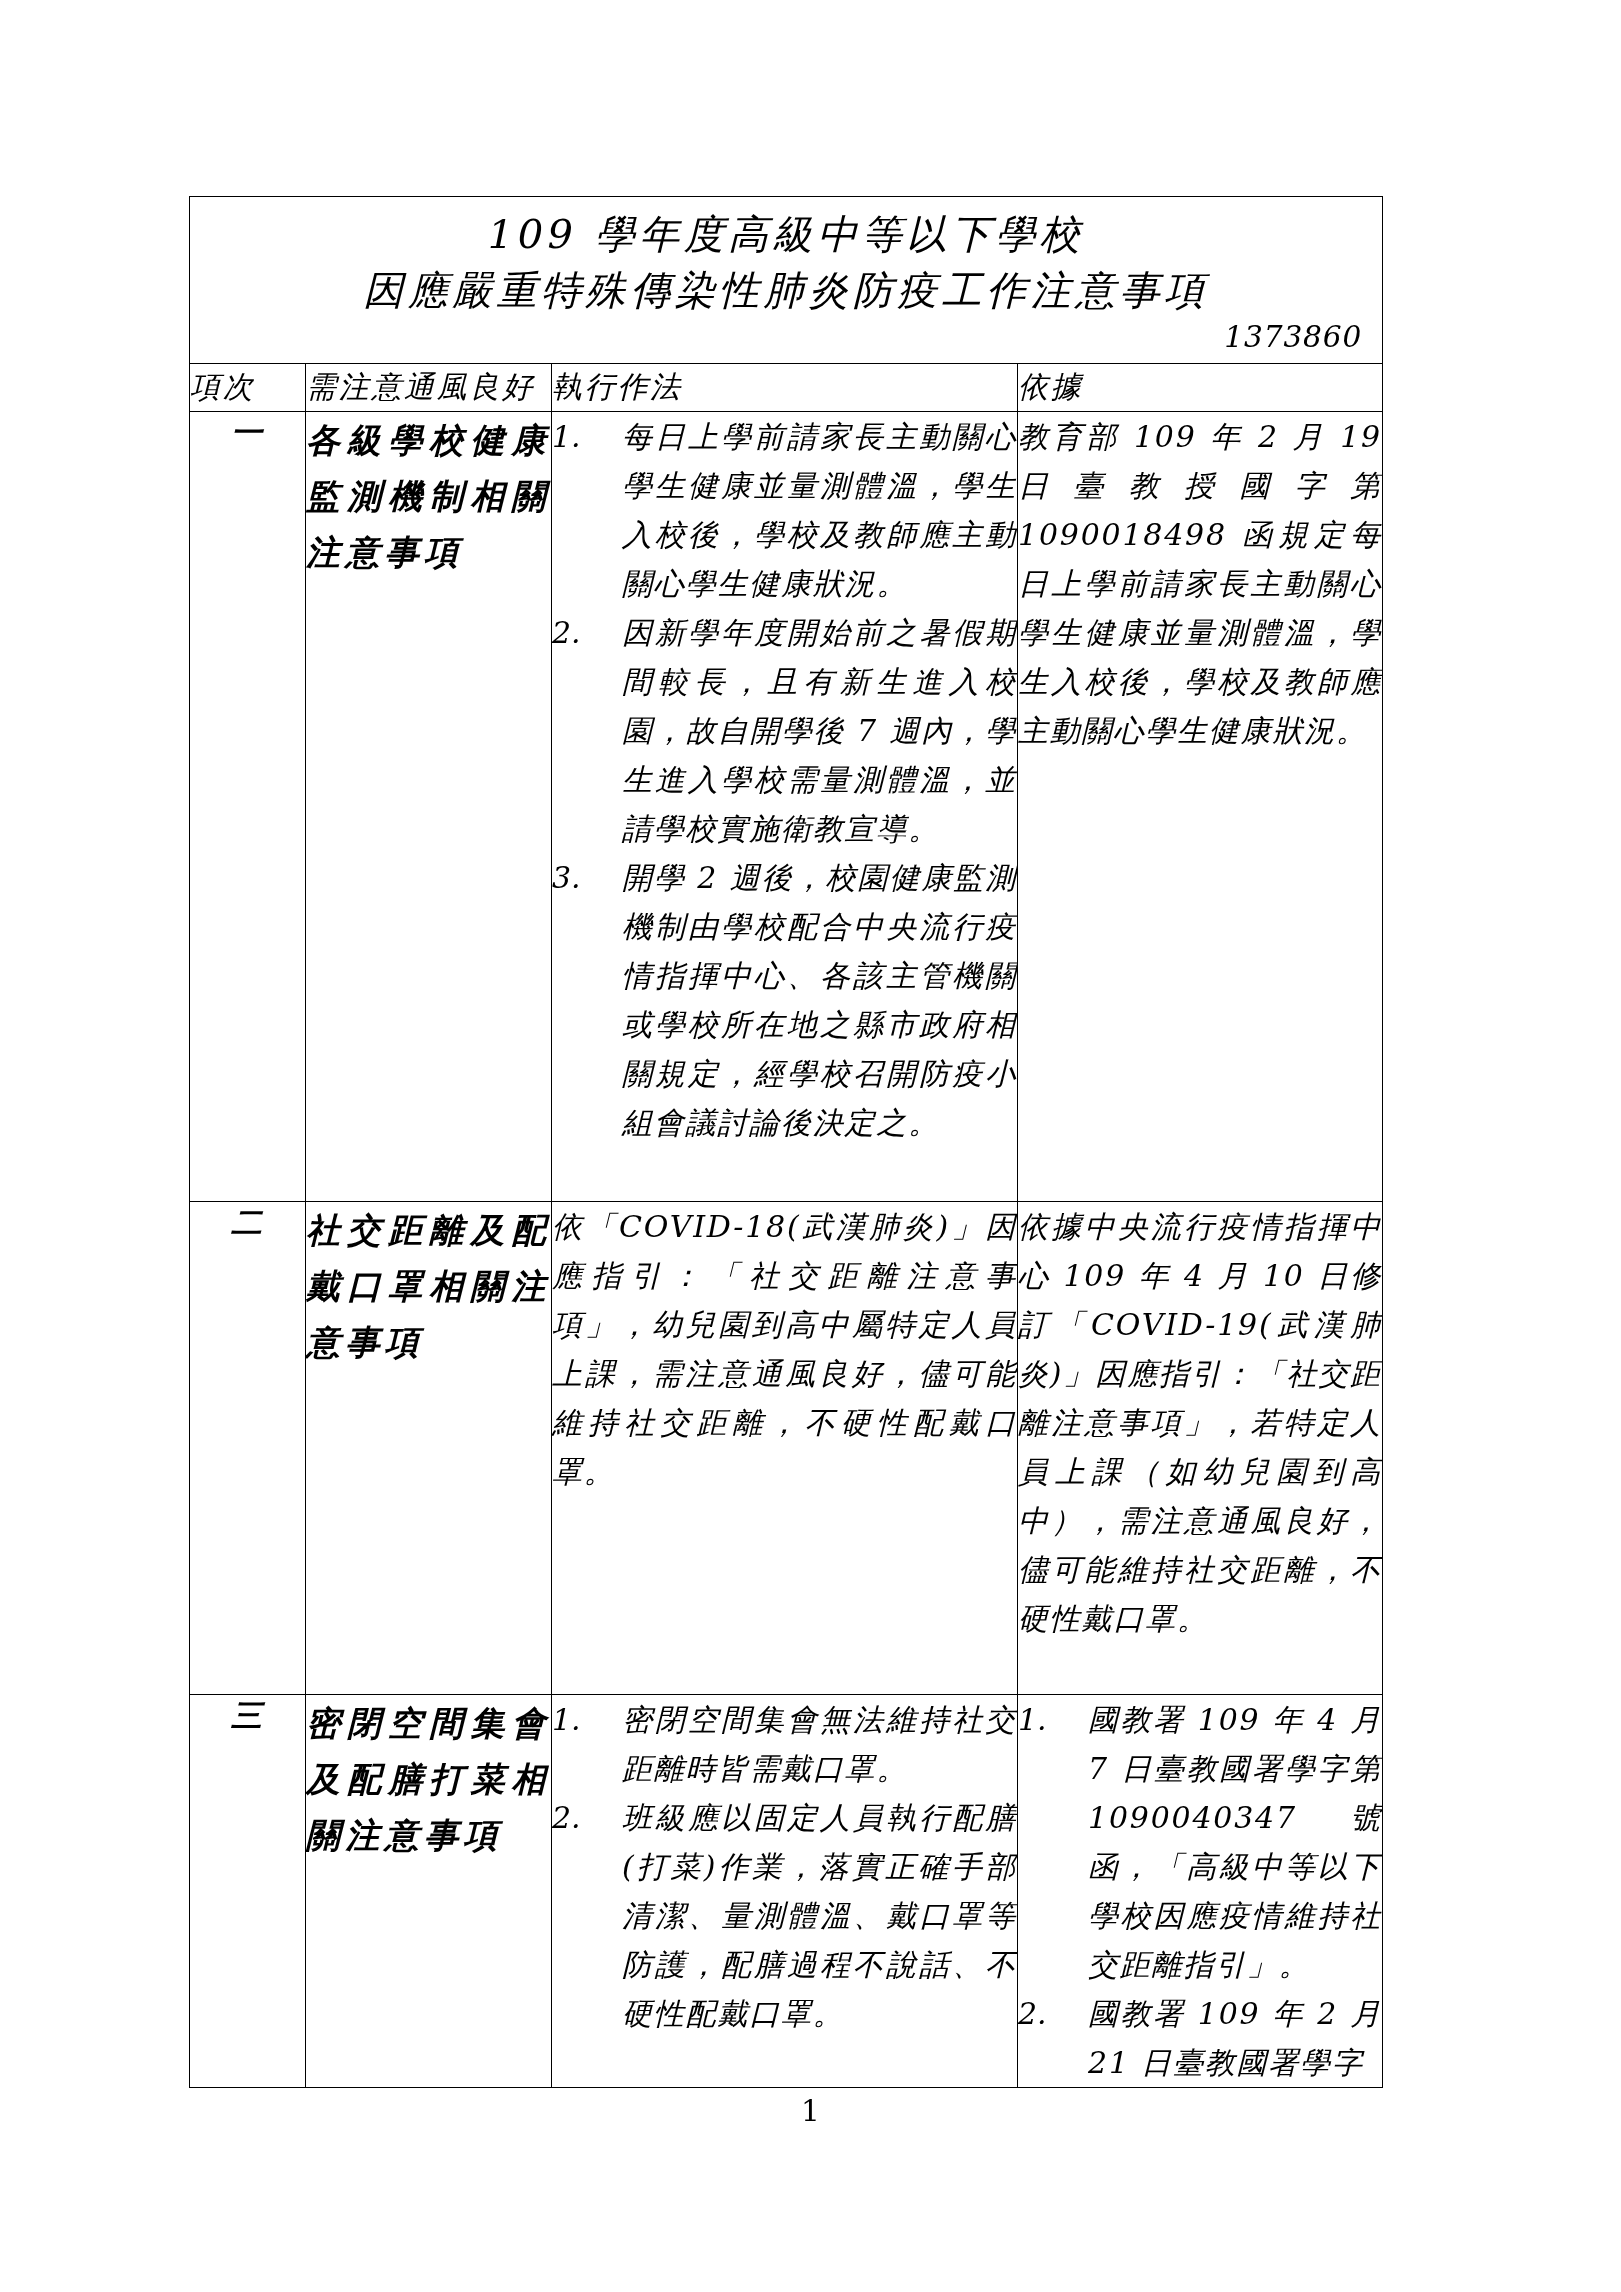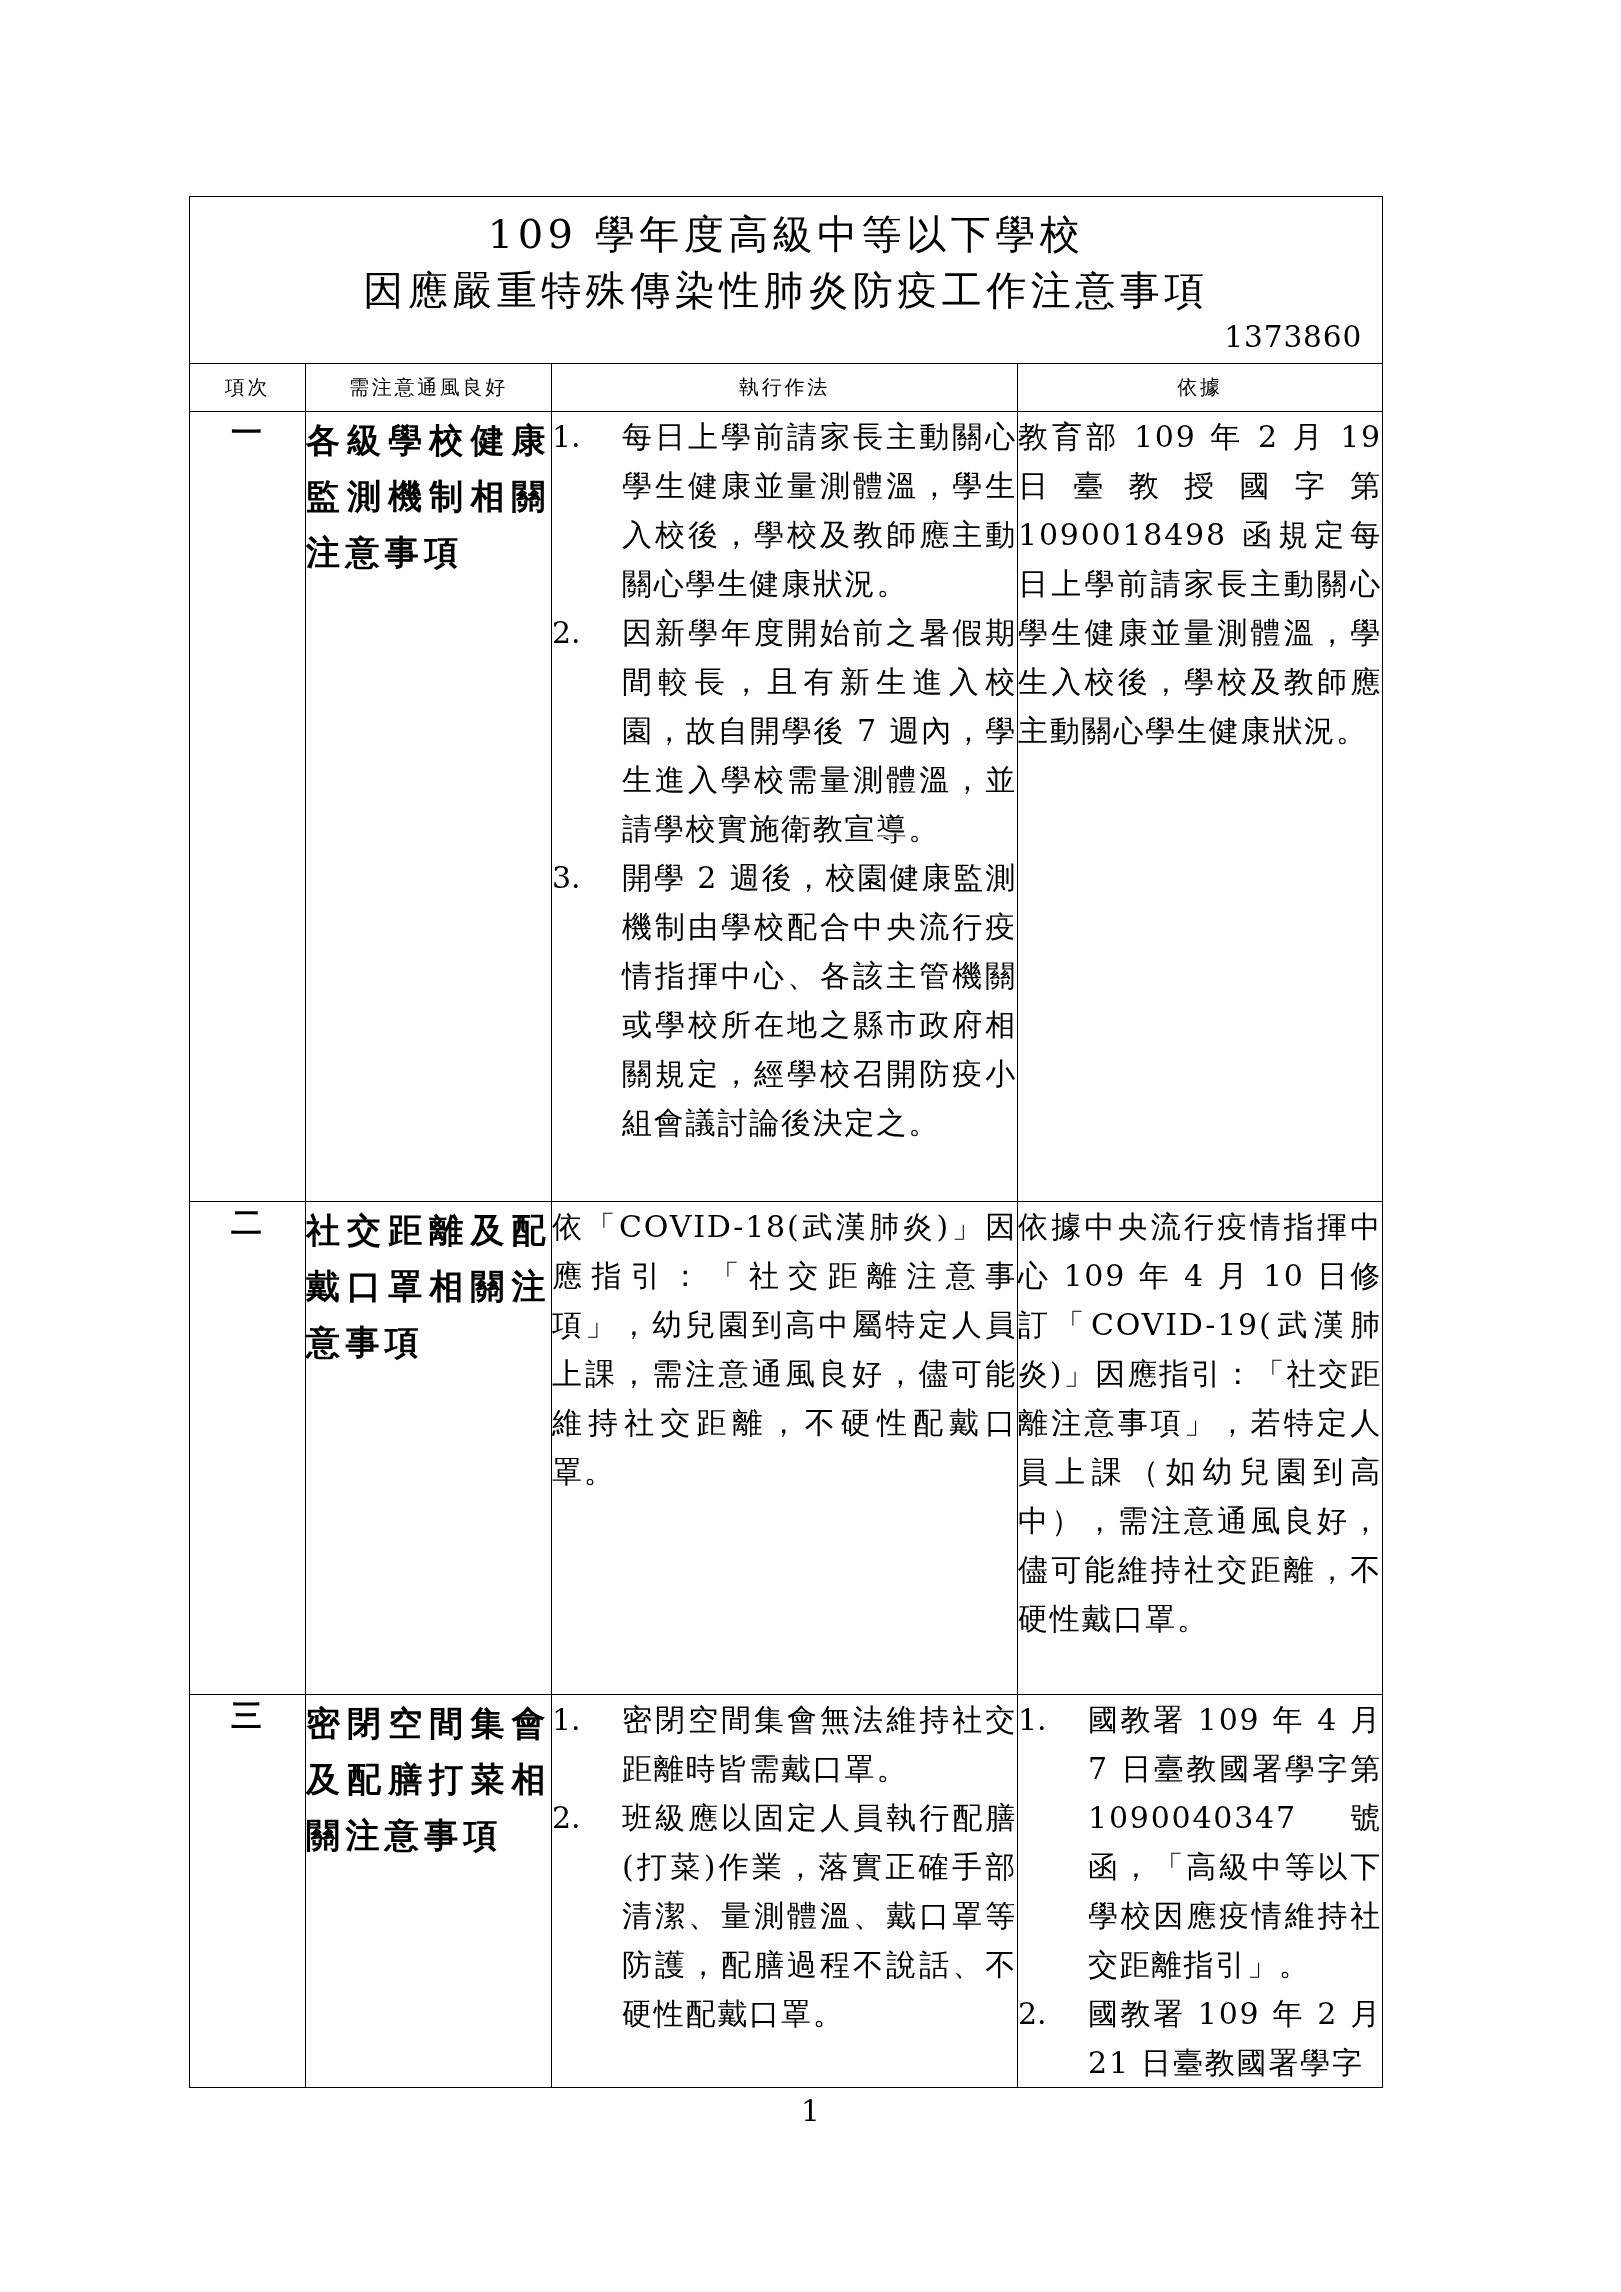"109 學年度高級中等以下學校" table.doc-table td, table.doc-table th { font-style: none -> italic }
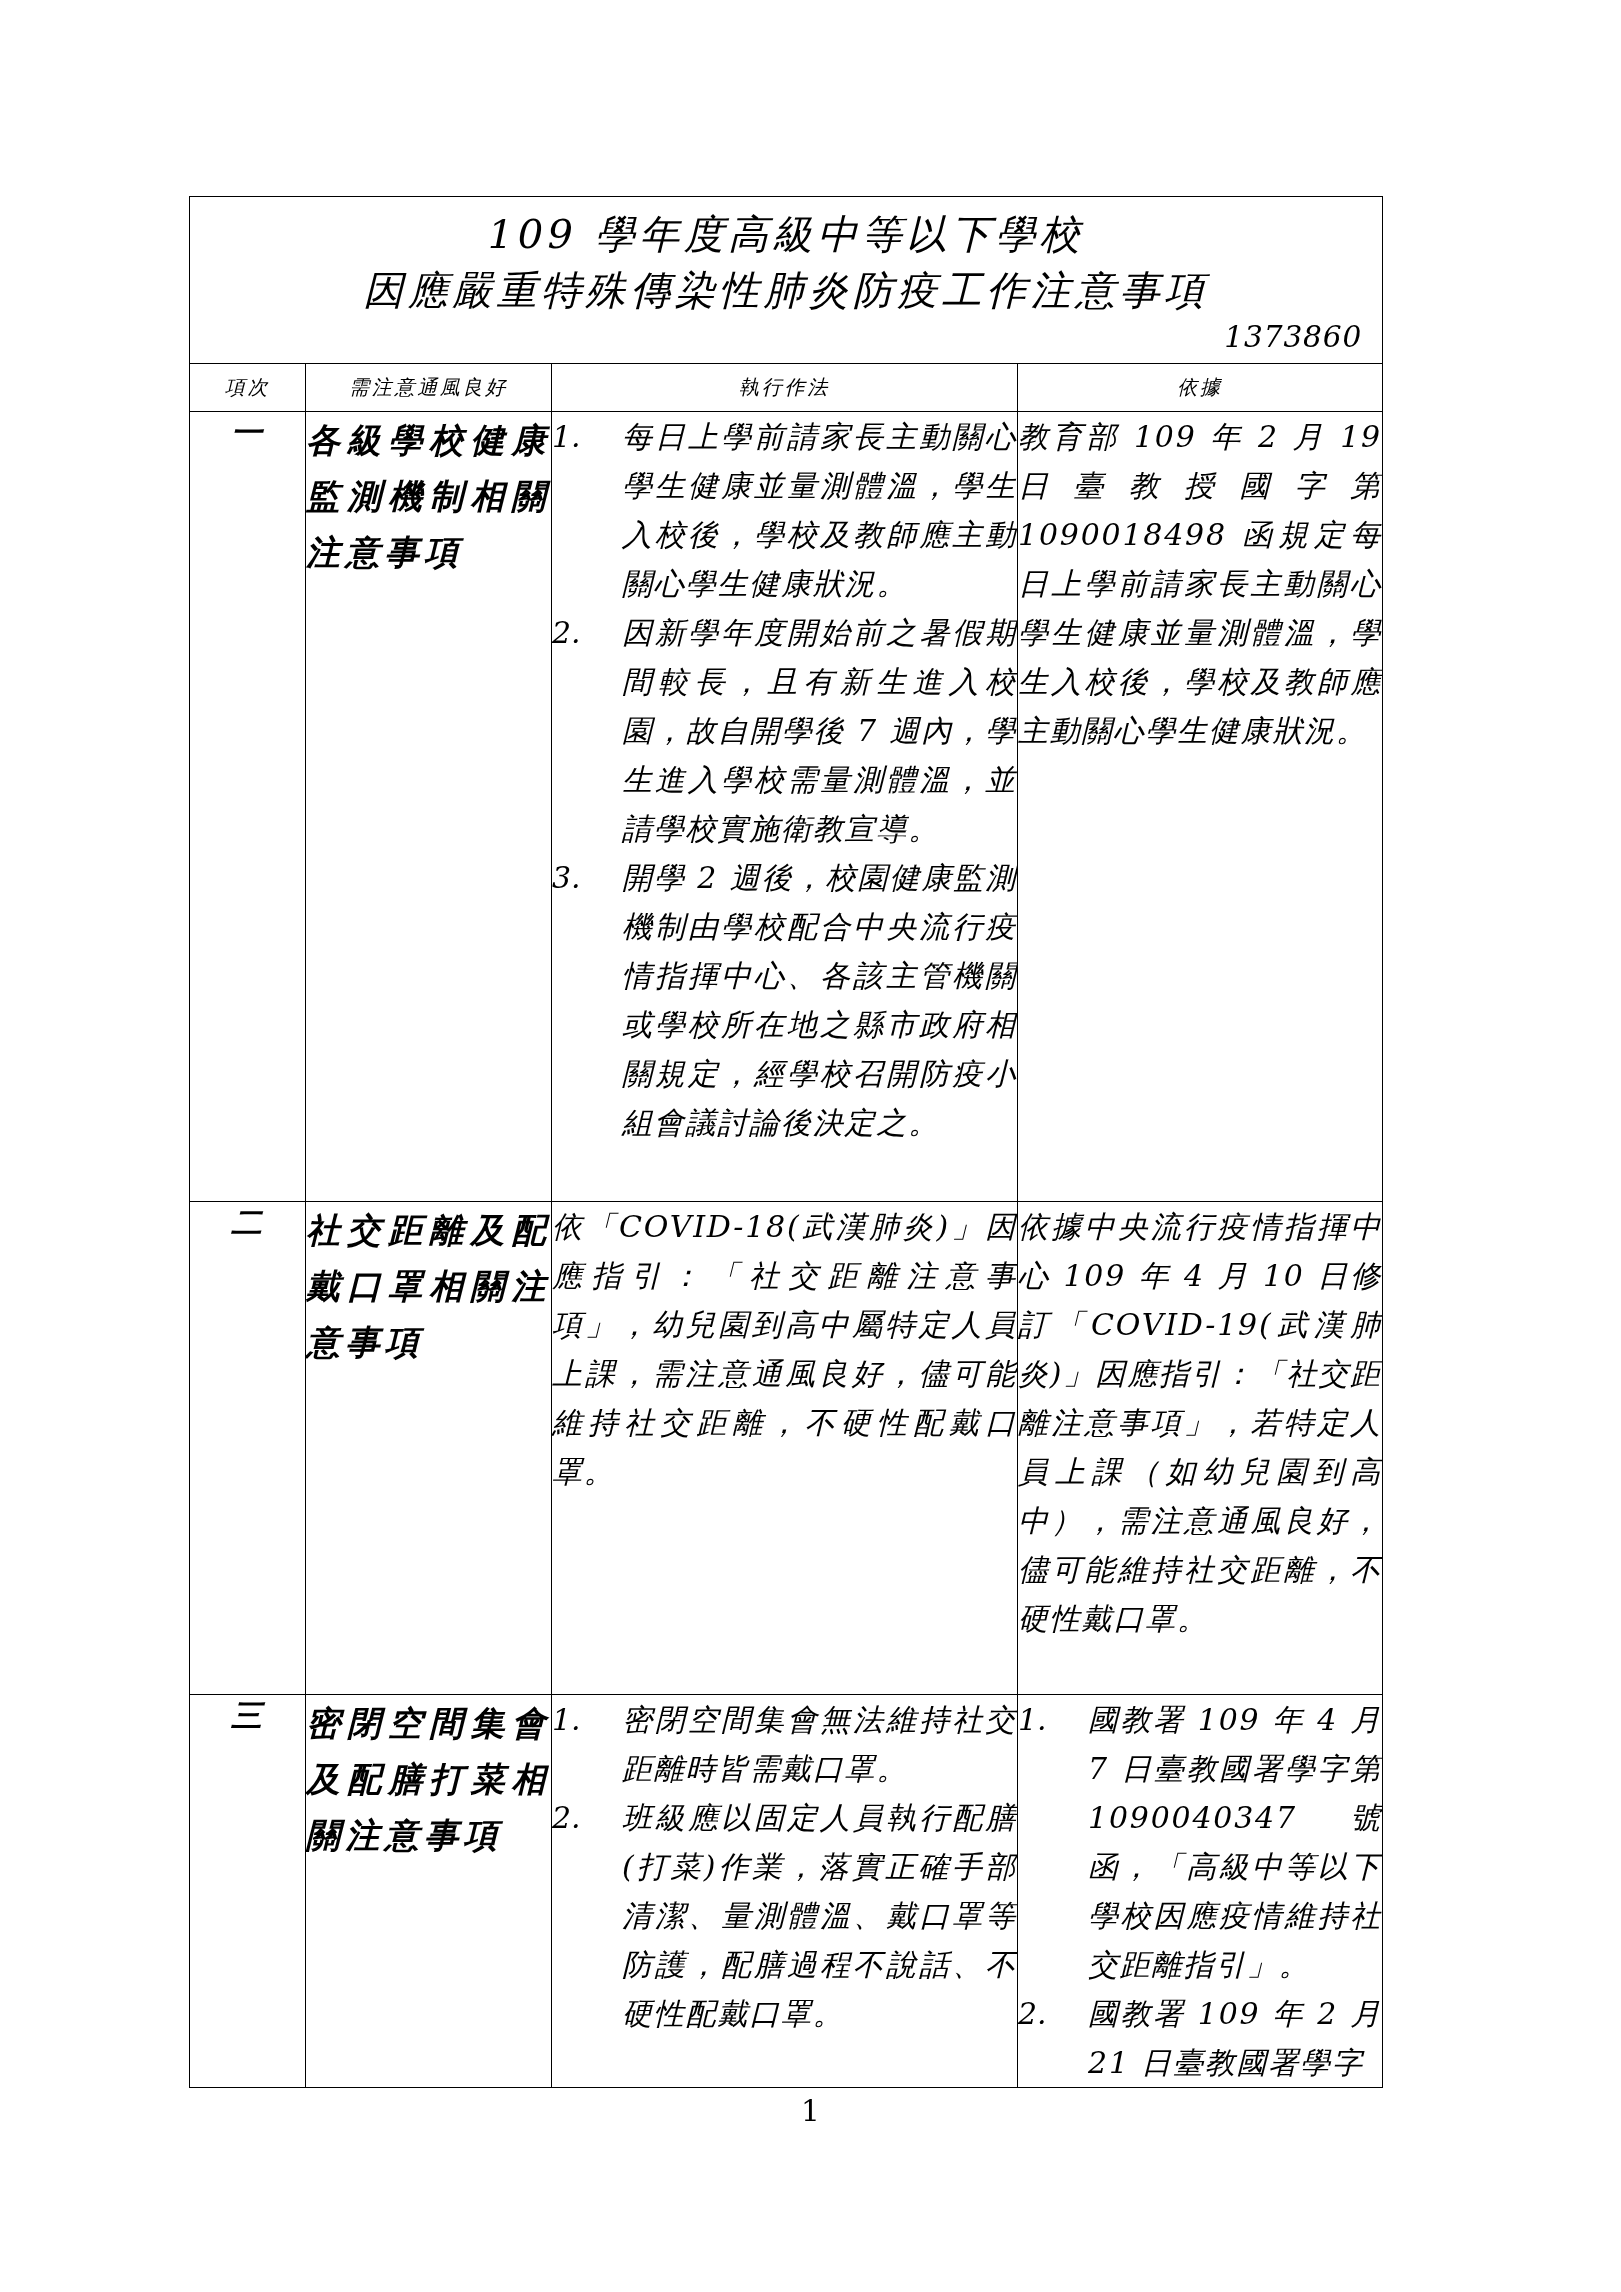"項次" tr.header-row td { font-size: 20px -> 30px; text-align: center -> none }
